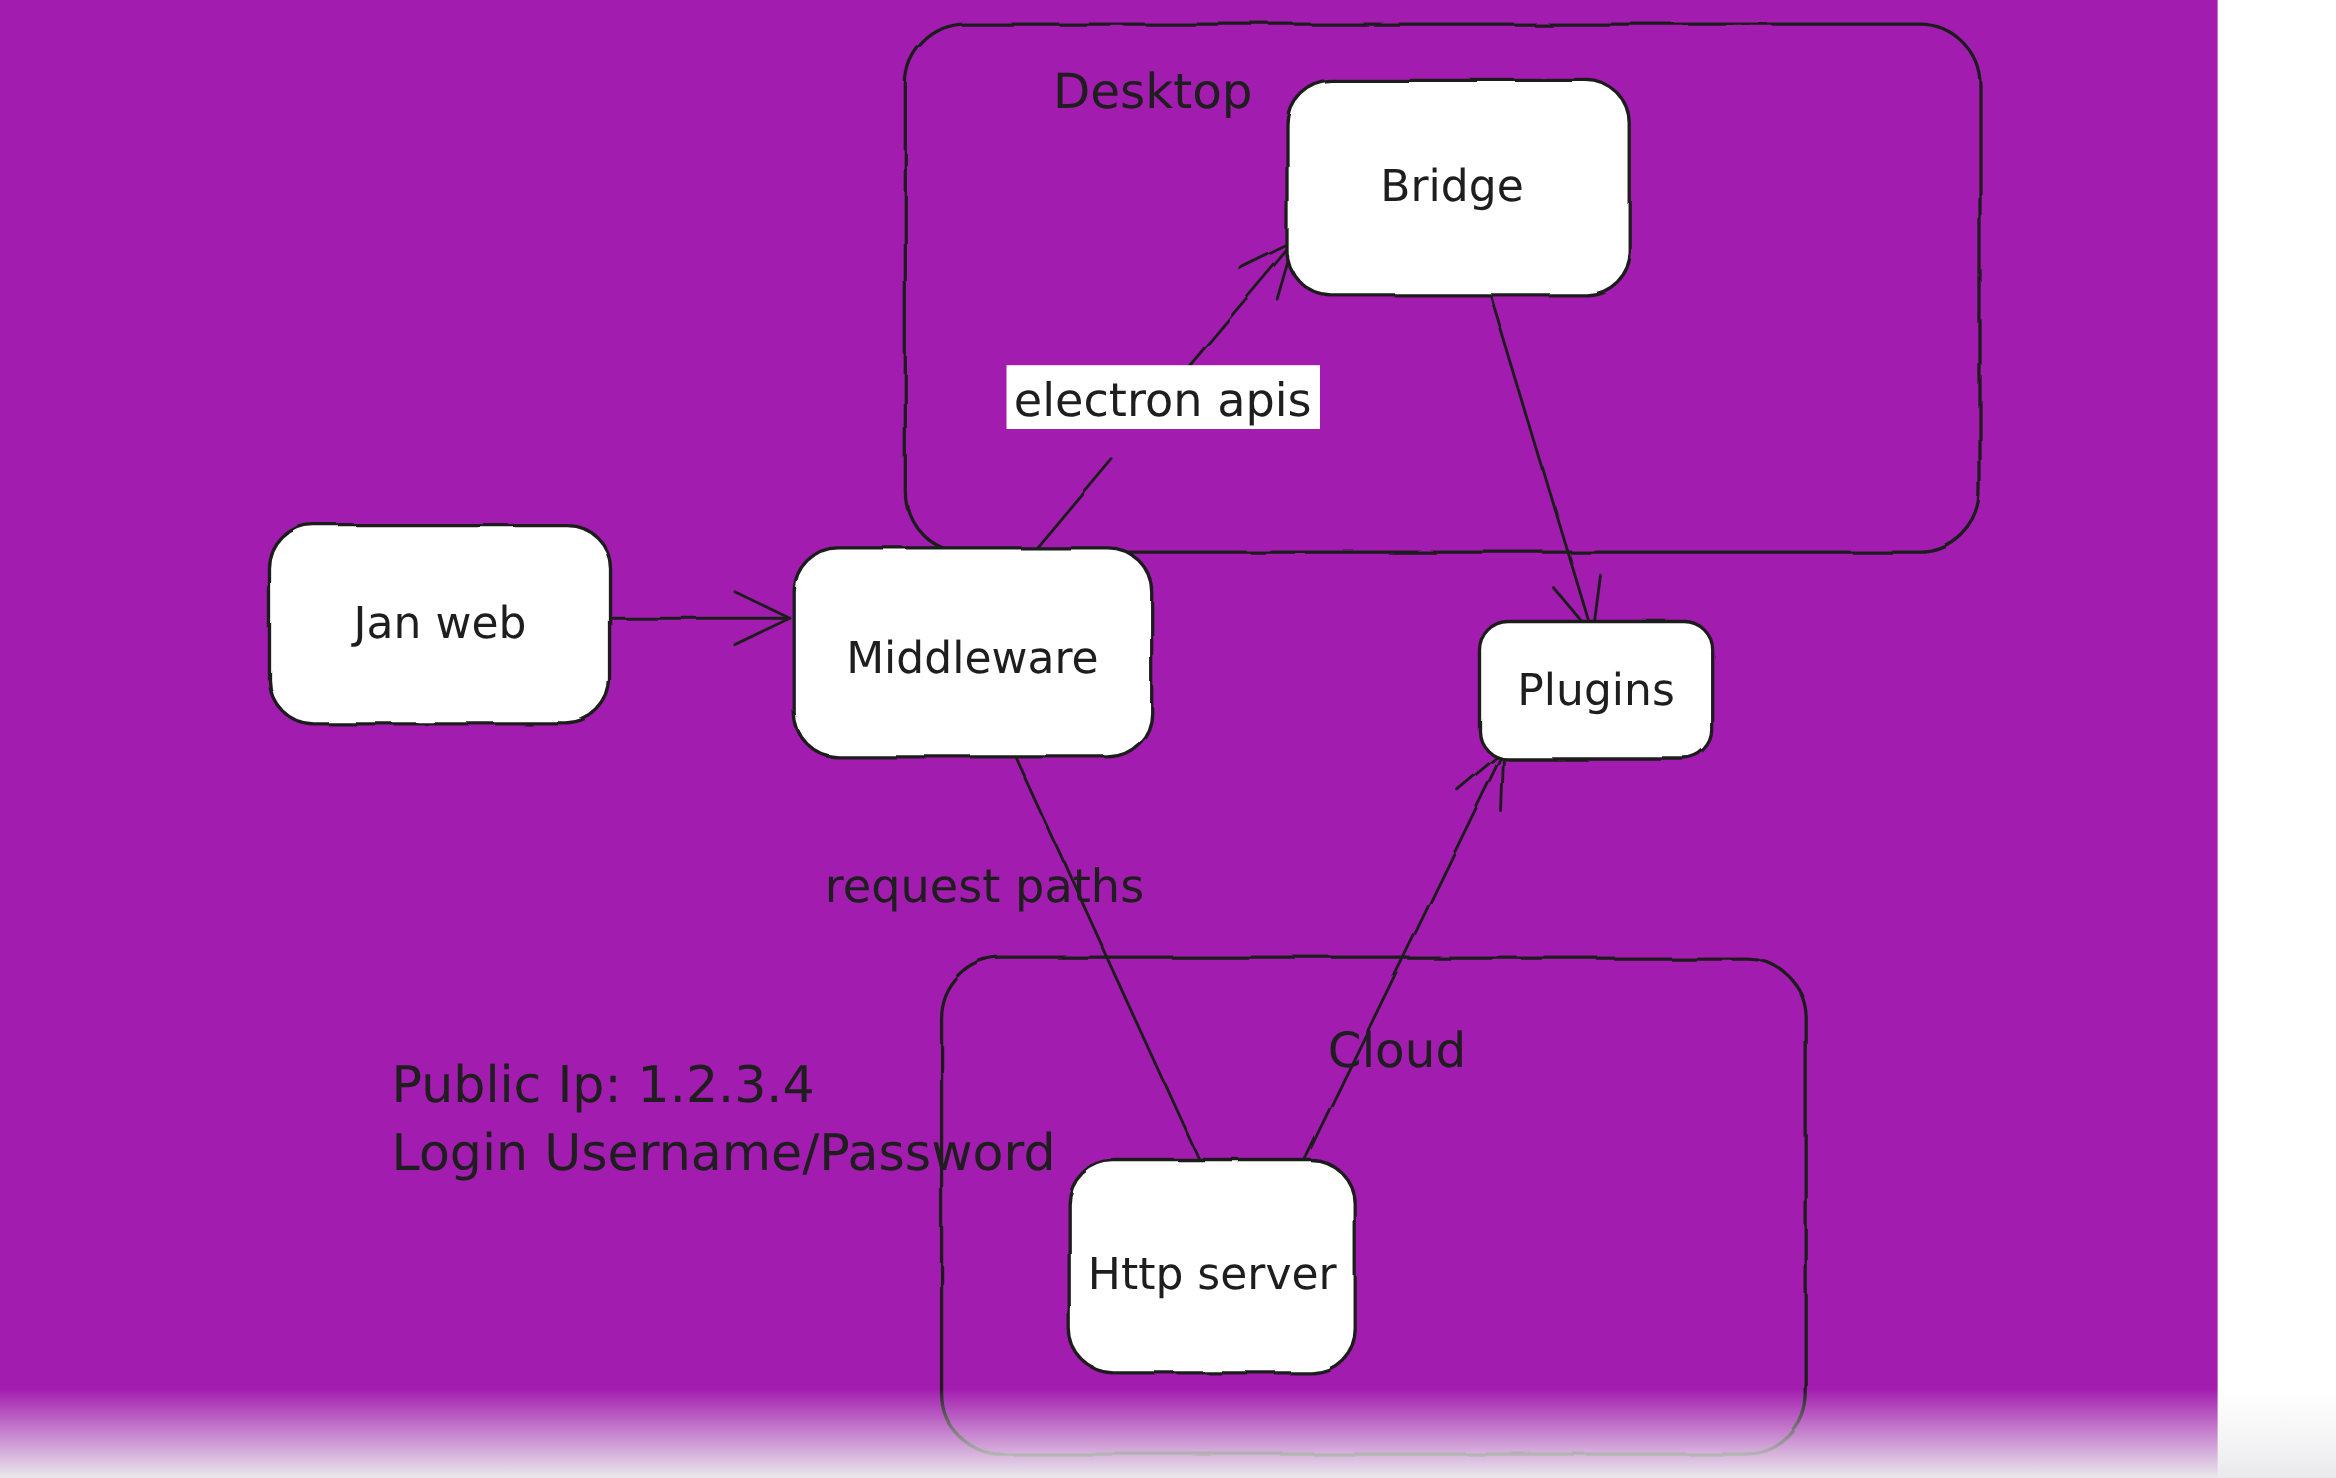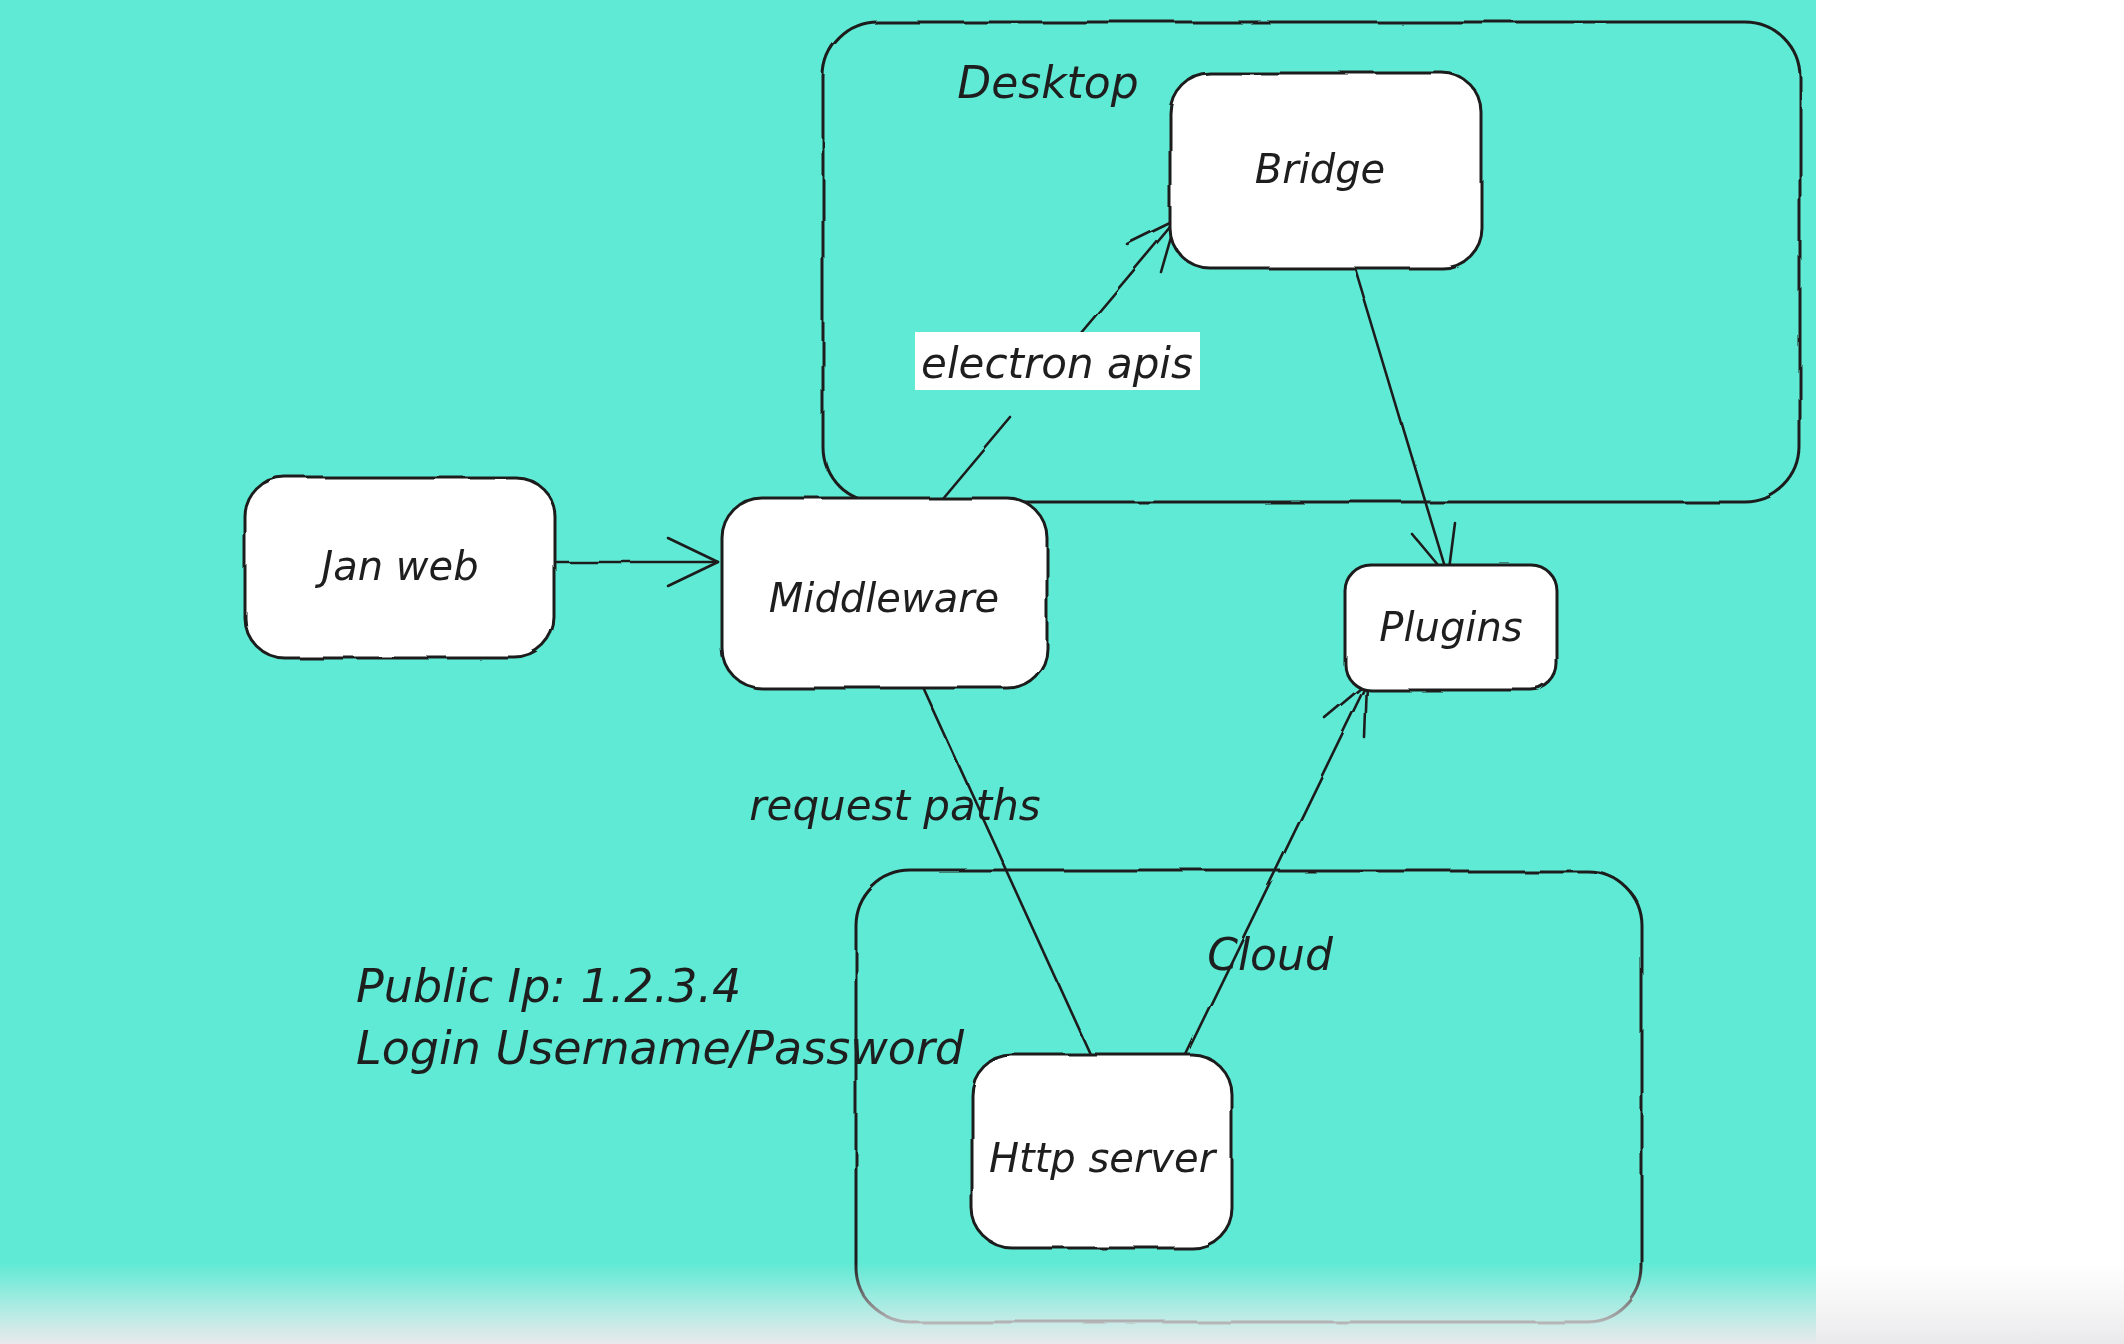"Desktop" #stage { background: #5eead4 -> #a21caf; font-style: italic -> none; width: 1816px -> 2016px }
